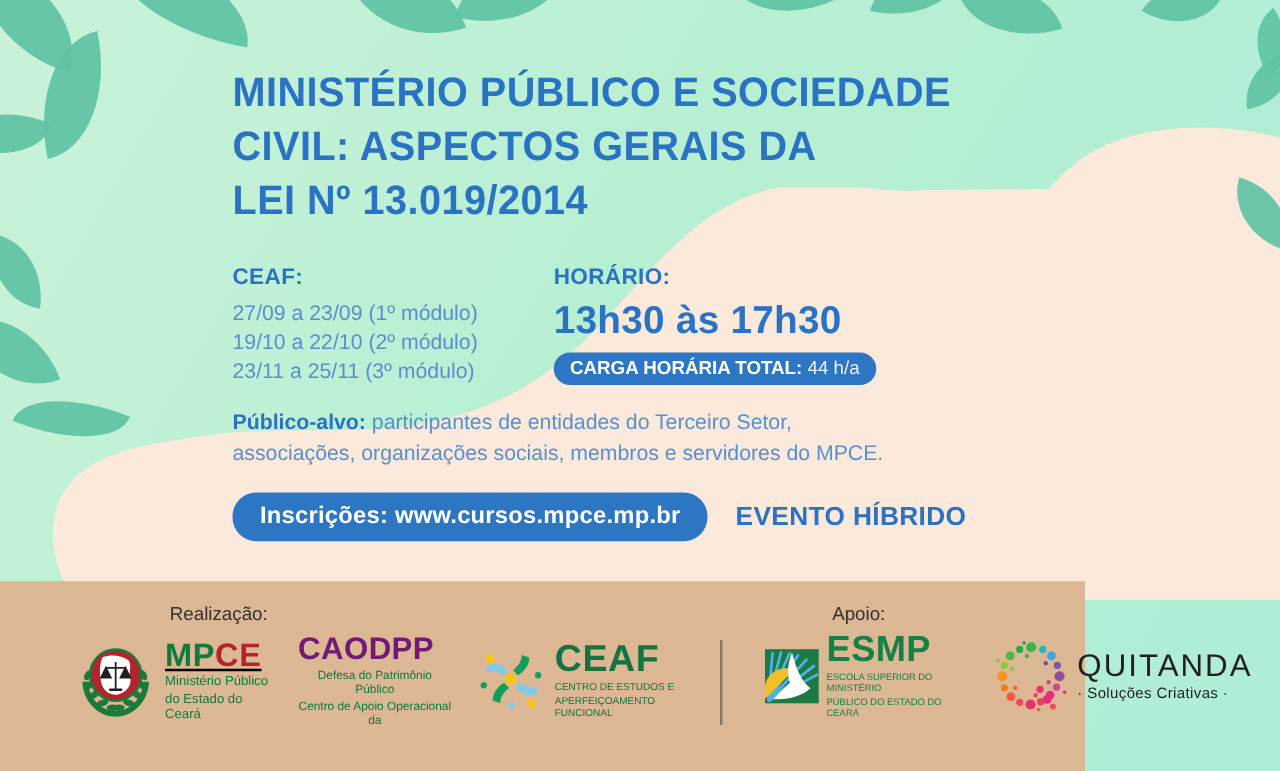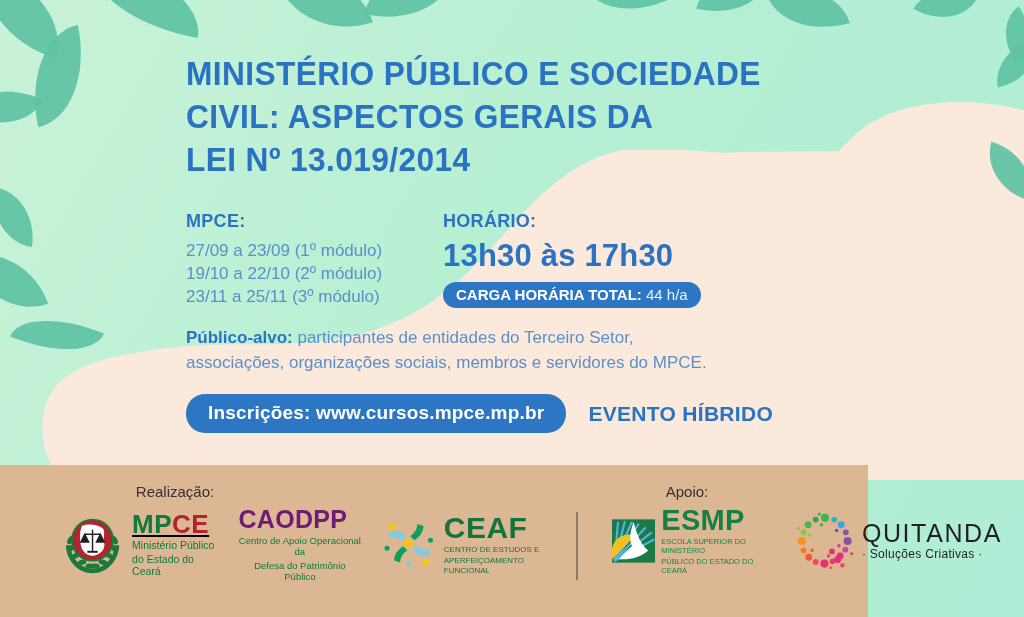"MPCE:" div.label-bold { text: MPCE -> CEAF }
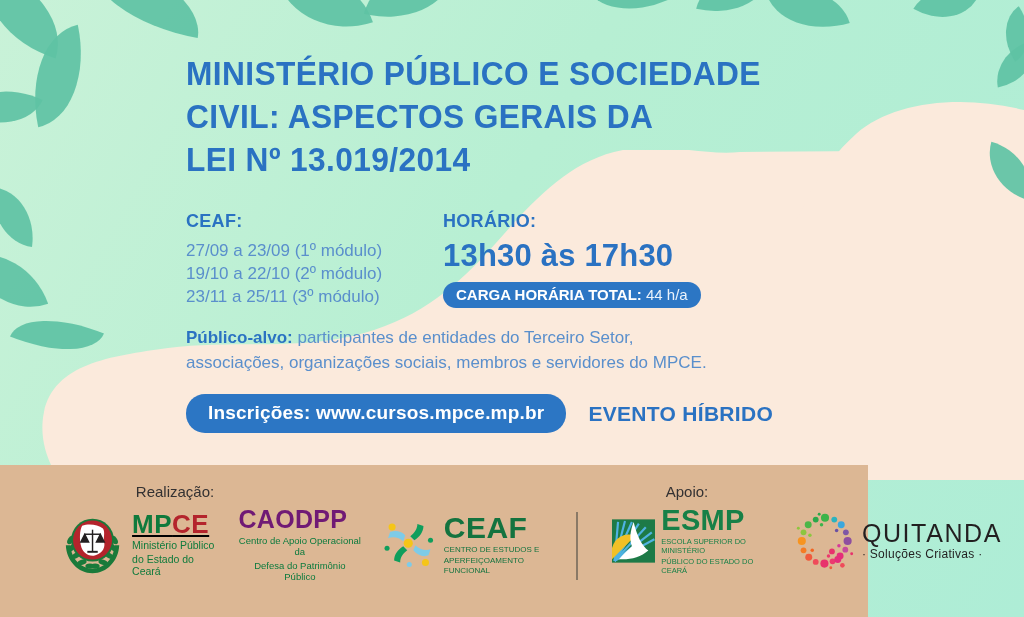"Centro de Apoio Operacional da" div.sub { order: before "Defesa do Patrimônio Público" -> after "Defesa do Patrimônio Público" }
